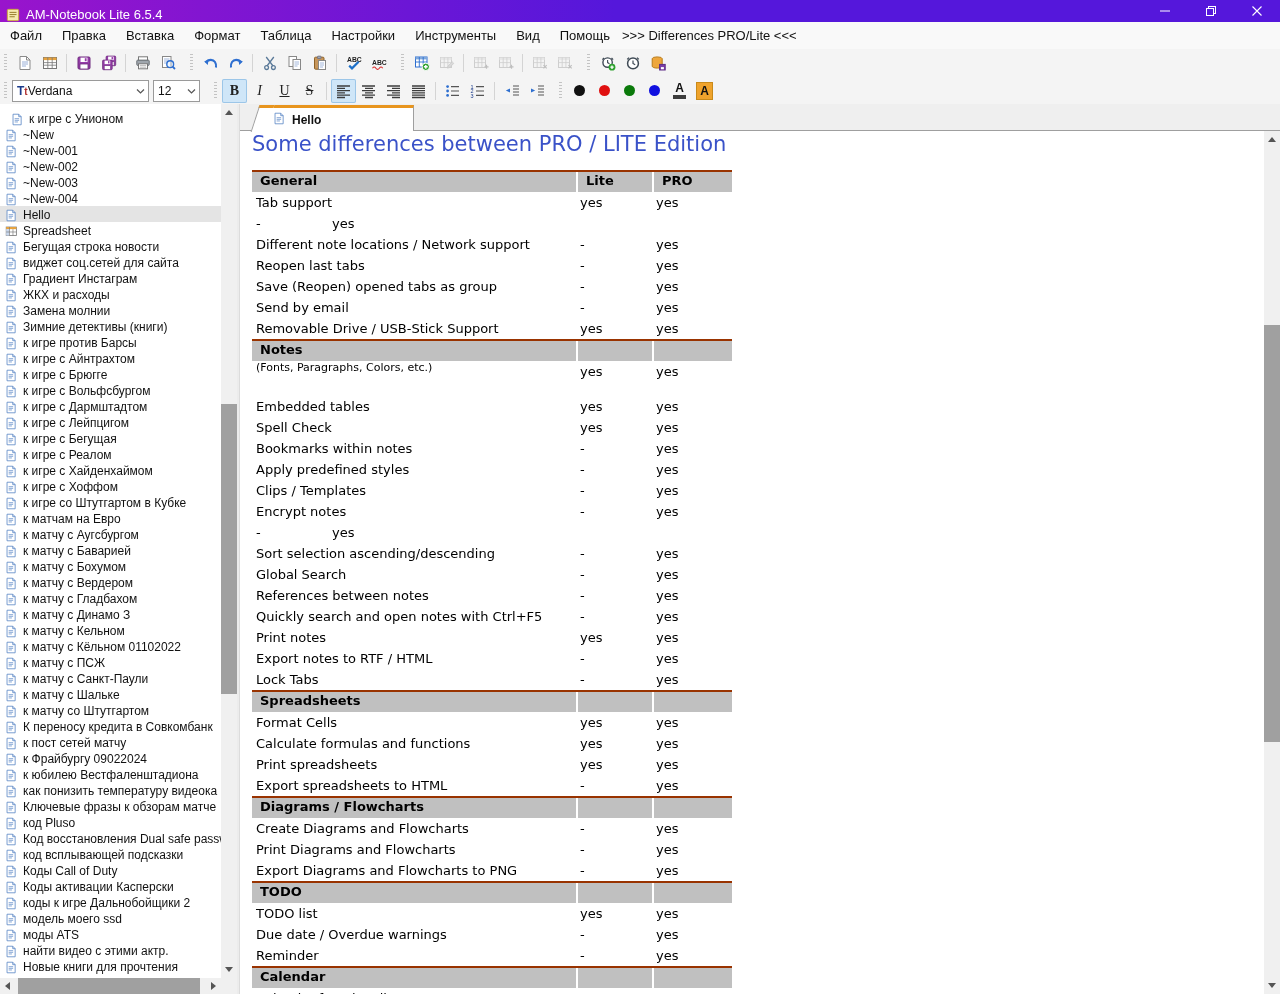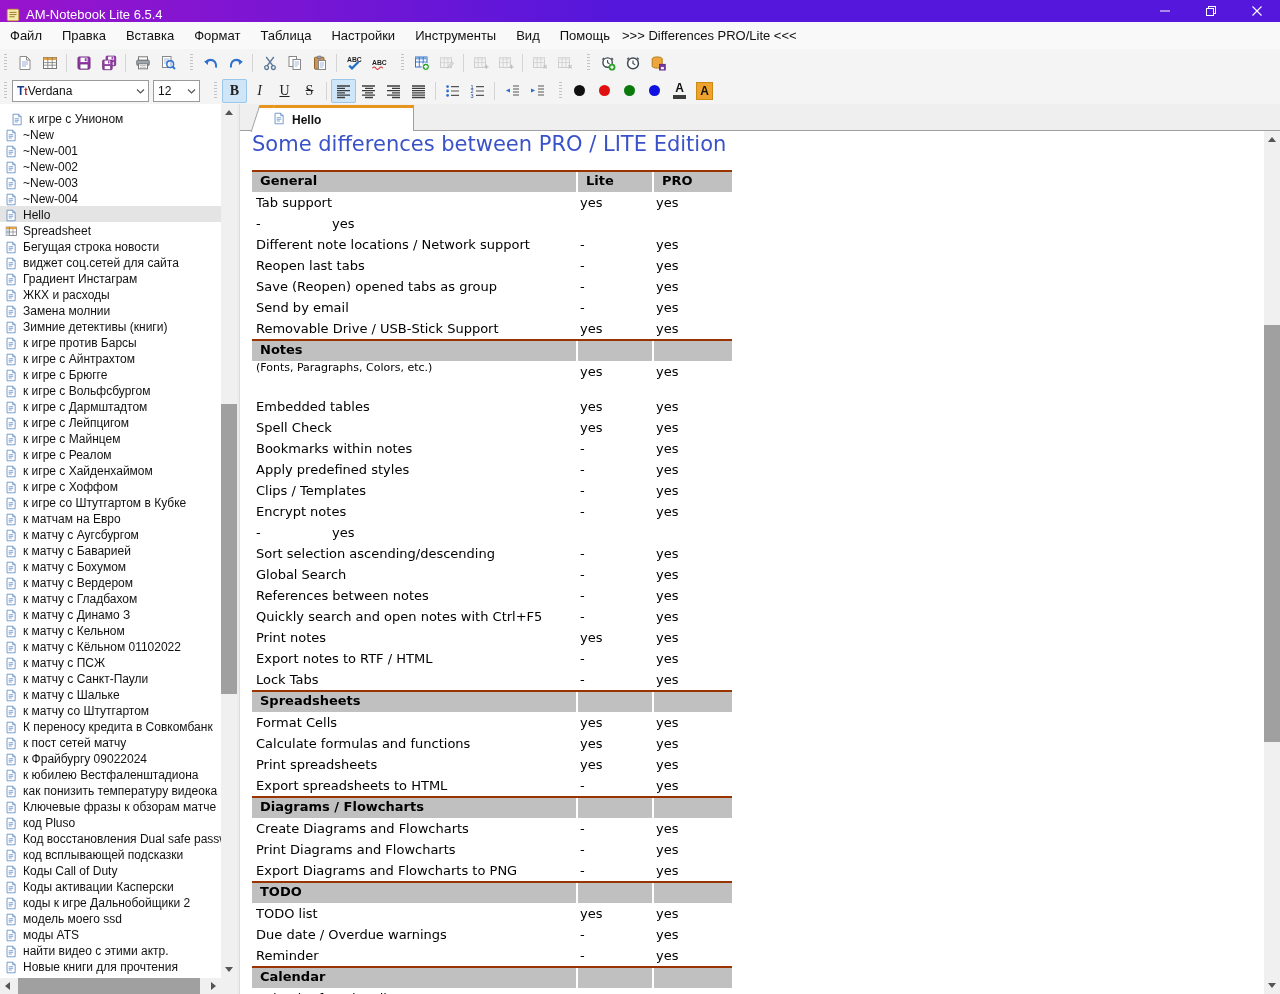"к игре с Майнцем" span { text: Майнцем -> Бегущая }
